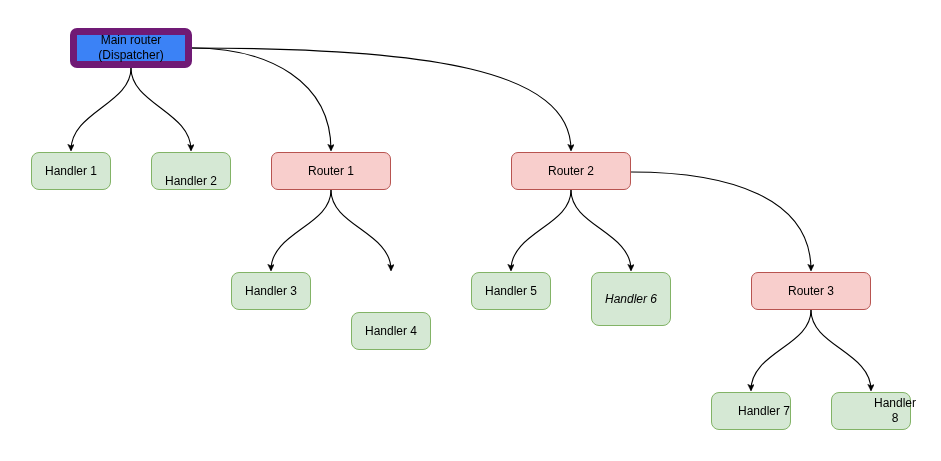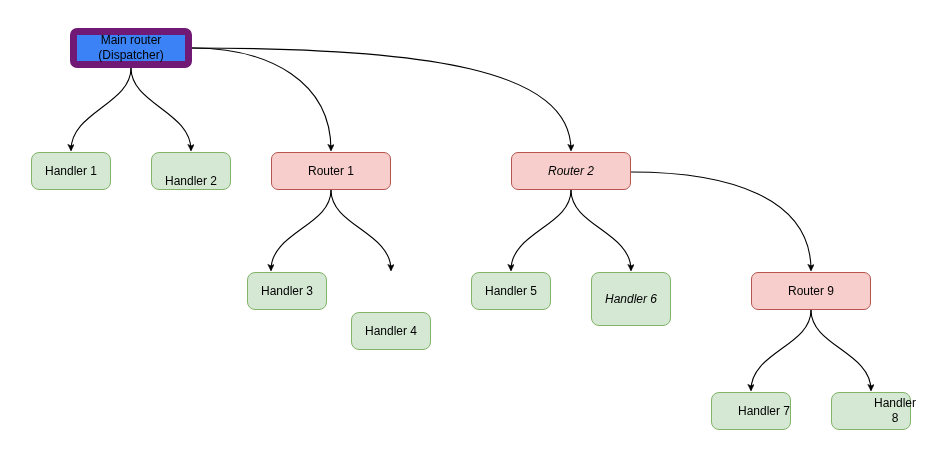"Router 2" div.node { font-style: italic -> none }
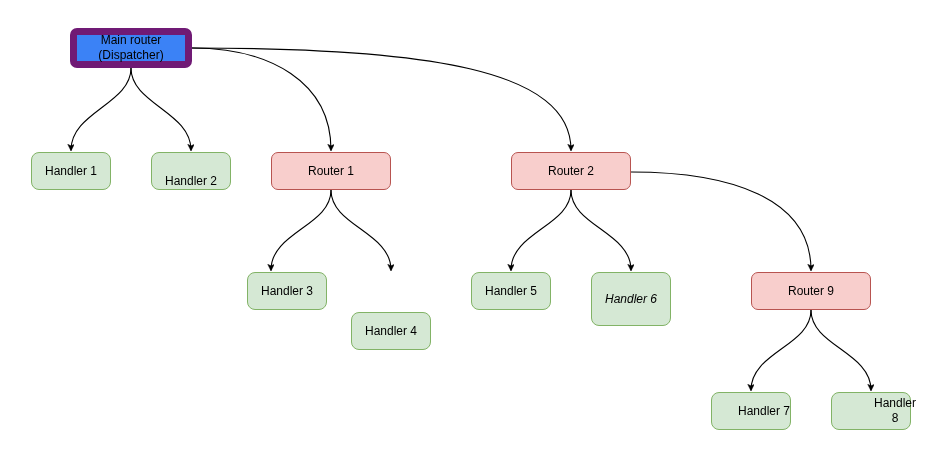"Handler 3" div.node { left: 247px -> 231px }
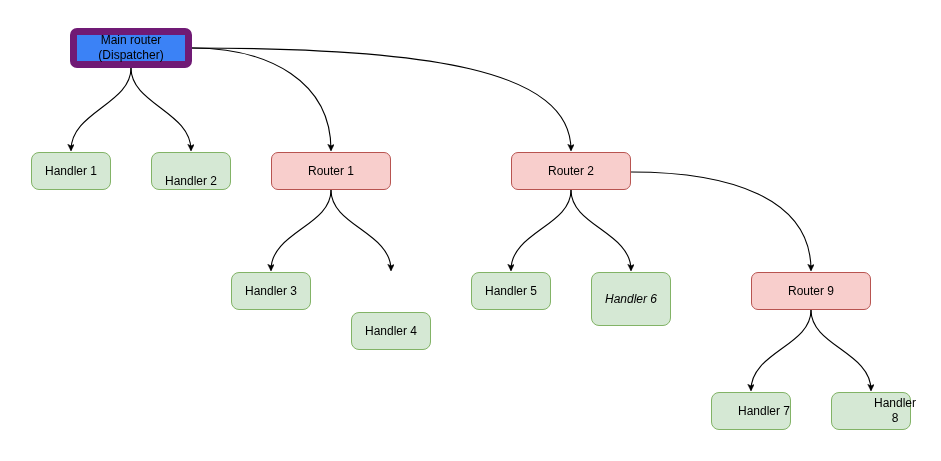"Router 9" span.node-label { text: 9 -> 3 }
